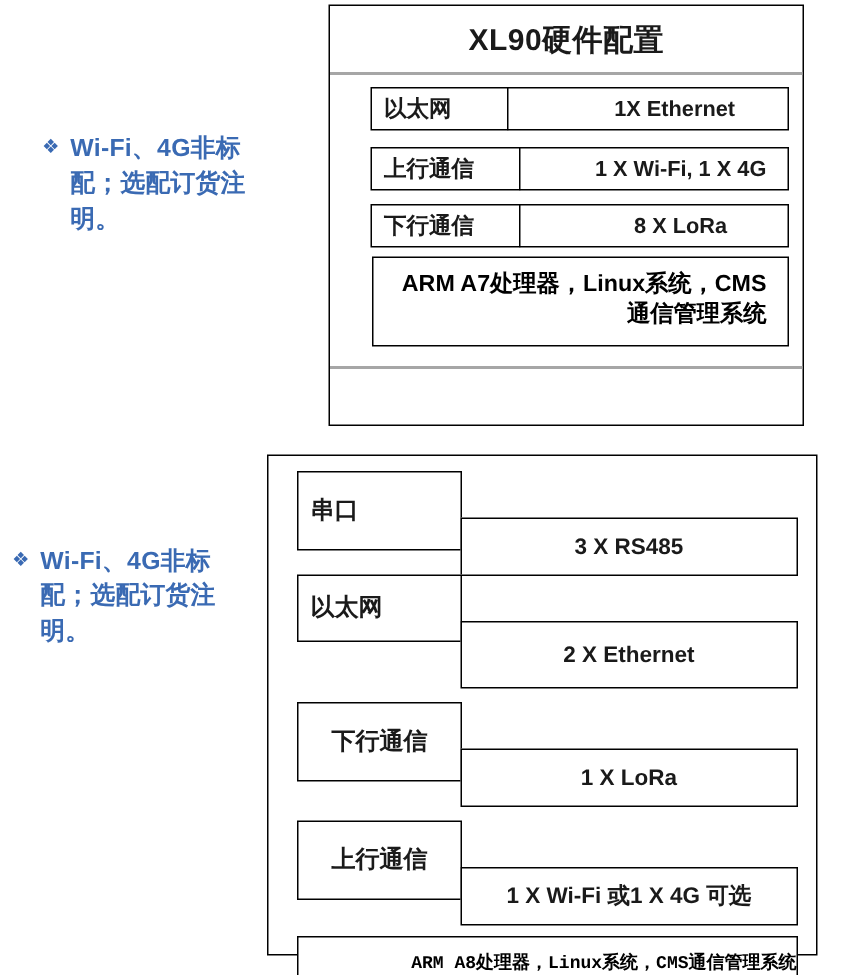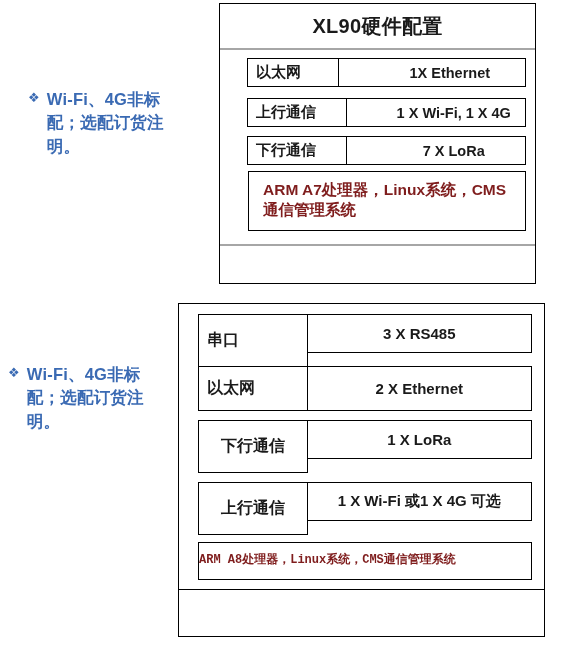"7 X LoRa" div.spec-value { text: 7 -> 8 }
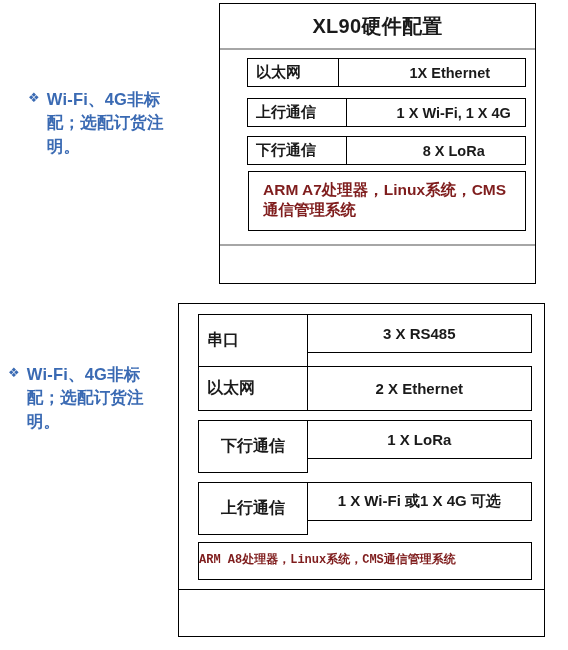"ARM A7处理器，Linux系统，CMS通信管理系统" .spec-wide { color: #7f1d1d -> #000000; text-align: left -> right }
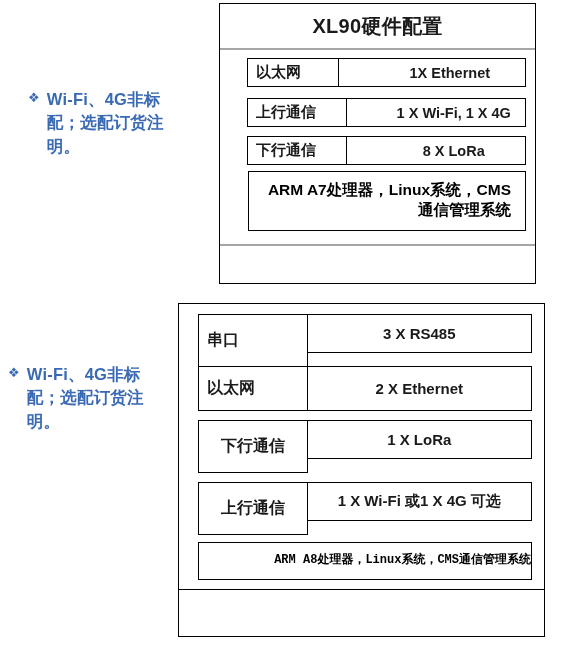"3 X RS485" #panel-xl95 .spec-value { margin-top: none -> 31px }
